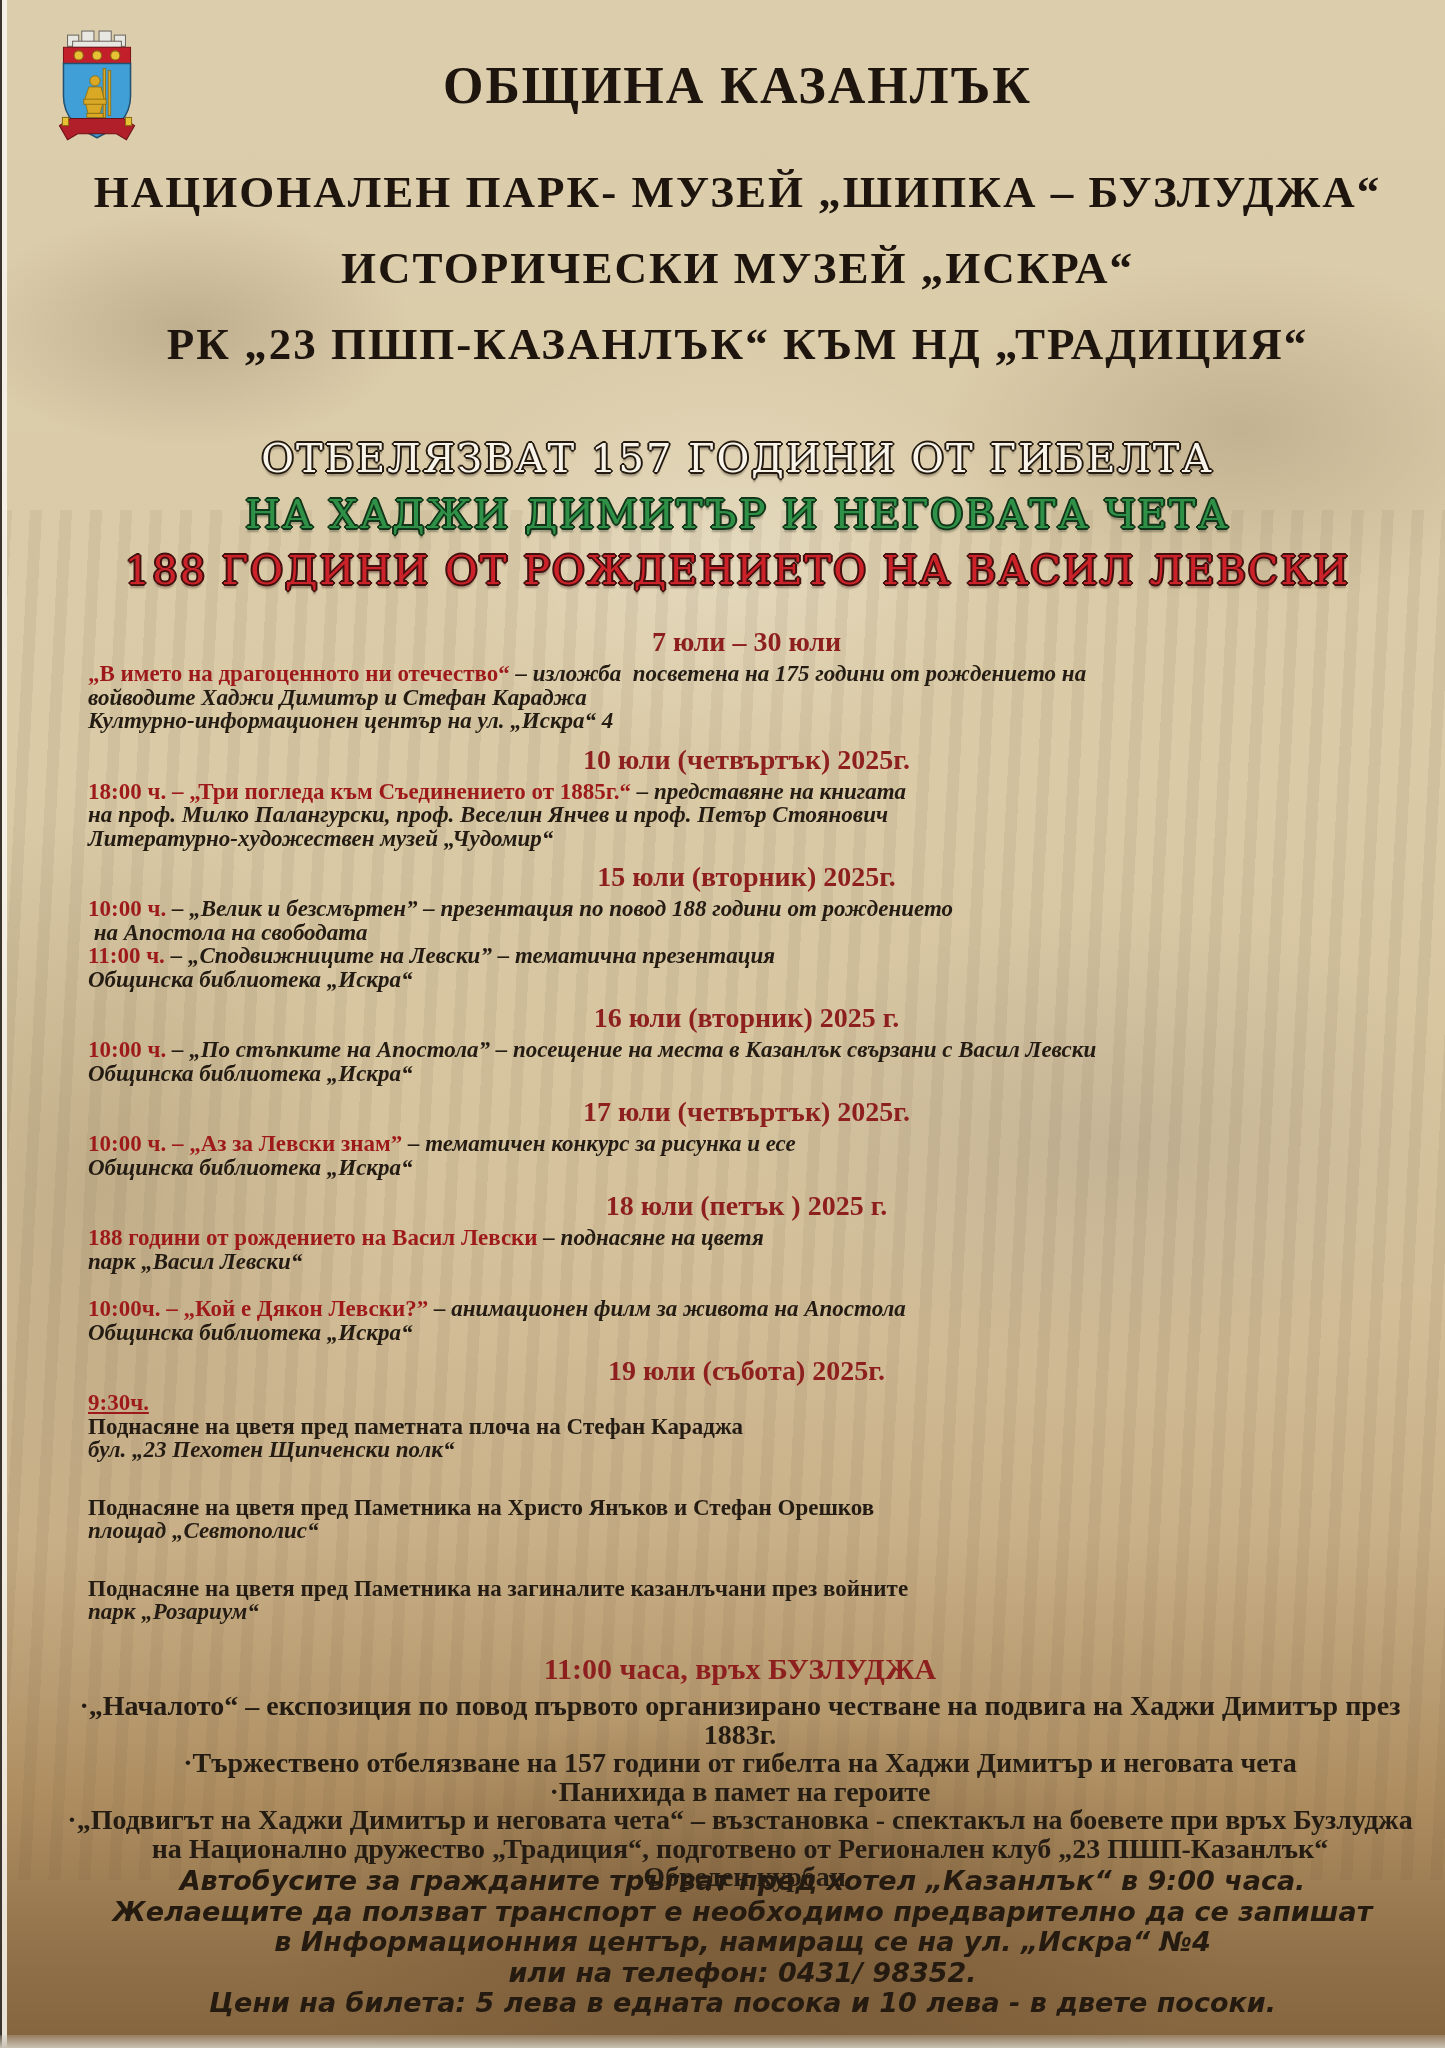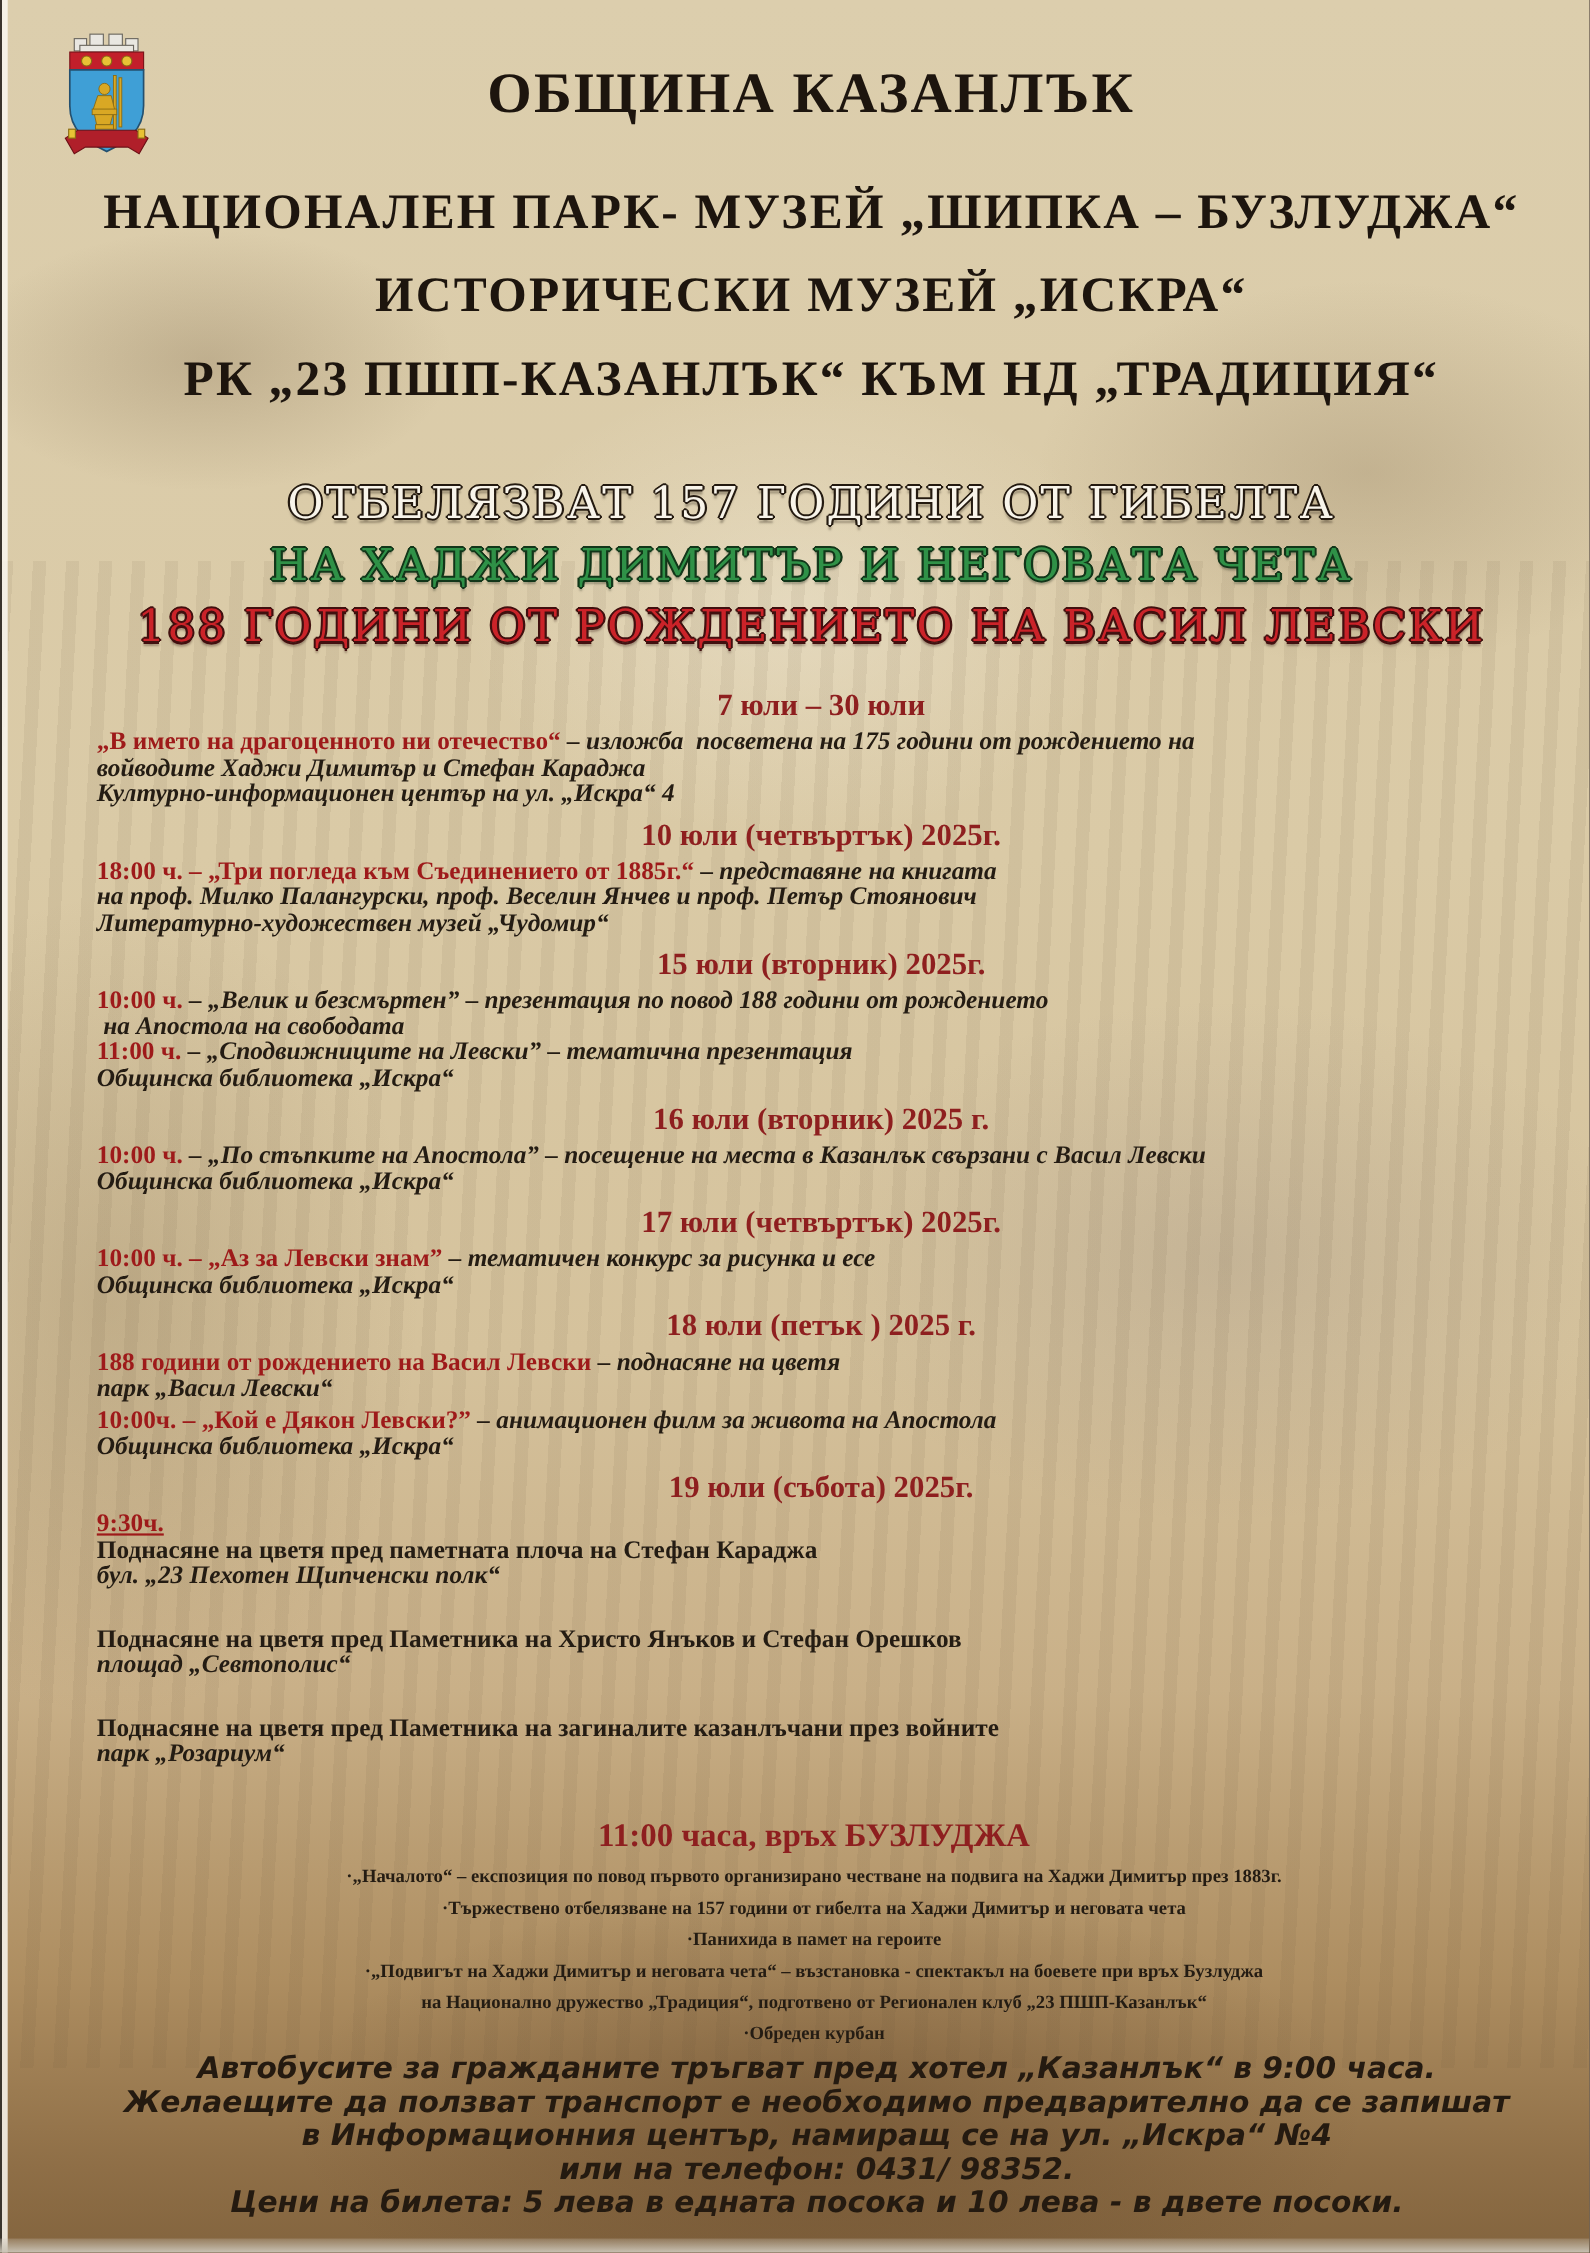"10:00ч. – „Кой е Дякон" .gap { margin-top: 6px -> 24px }
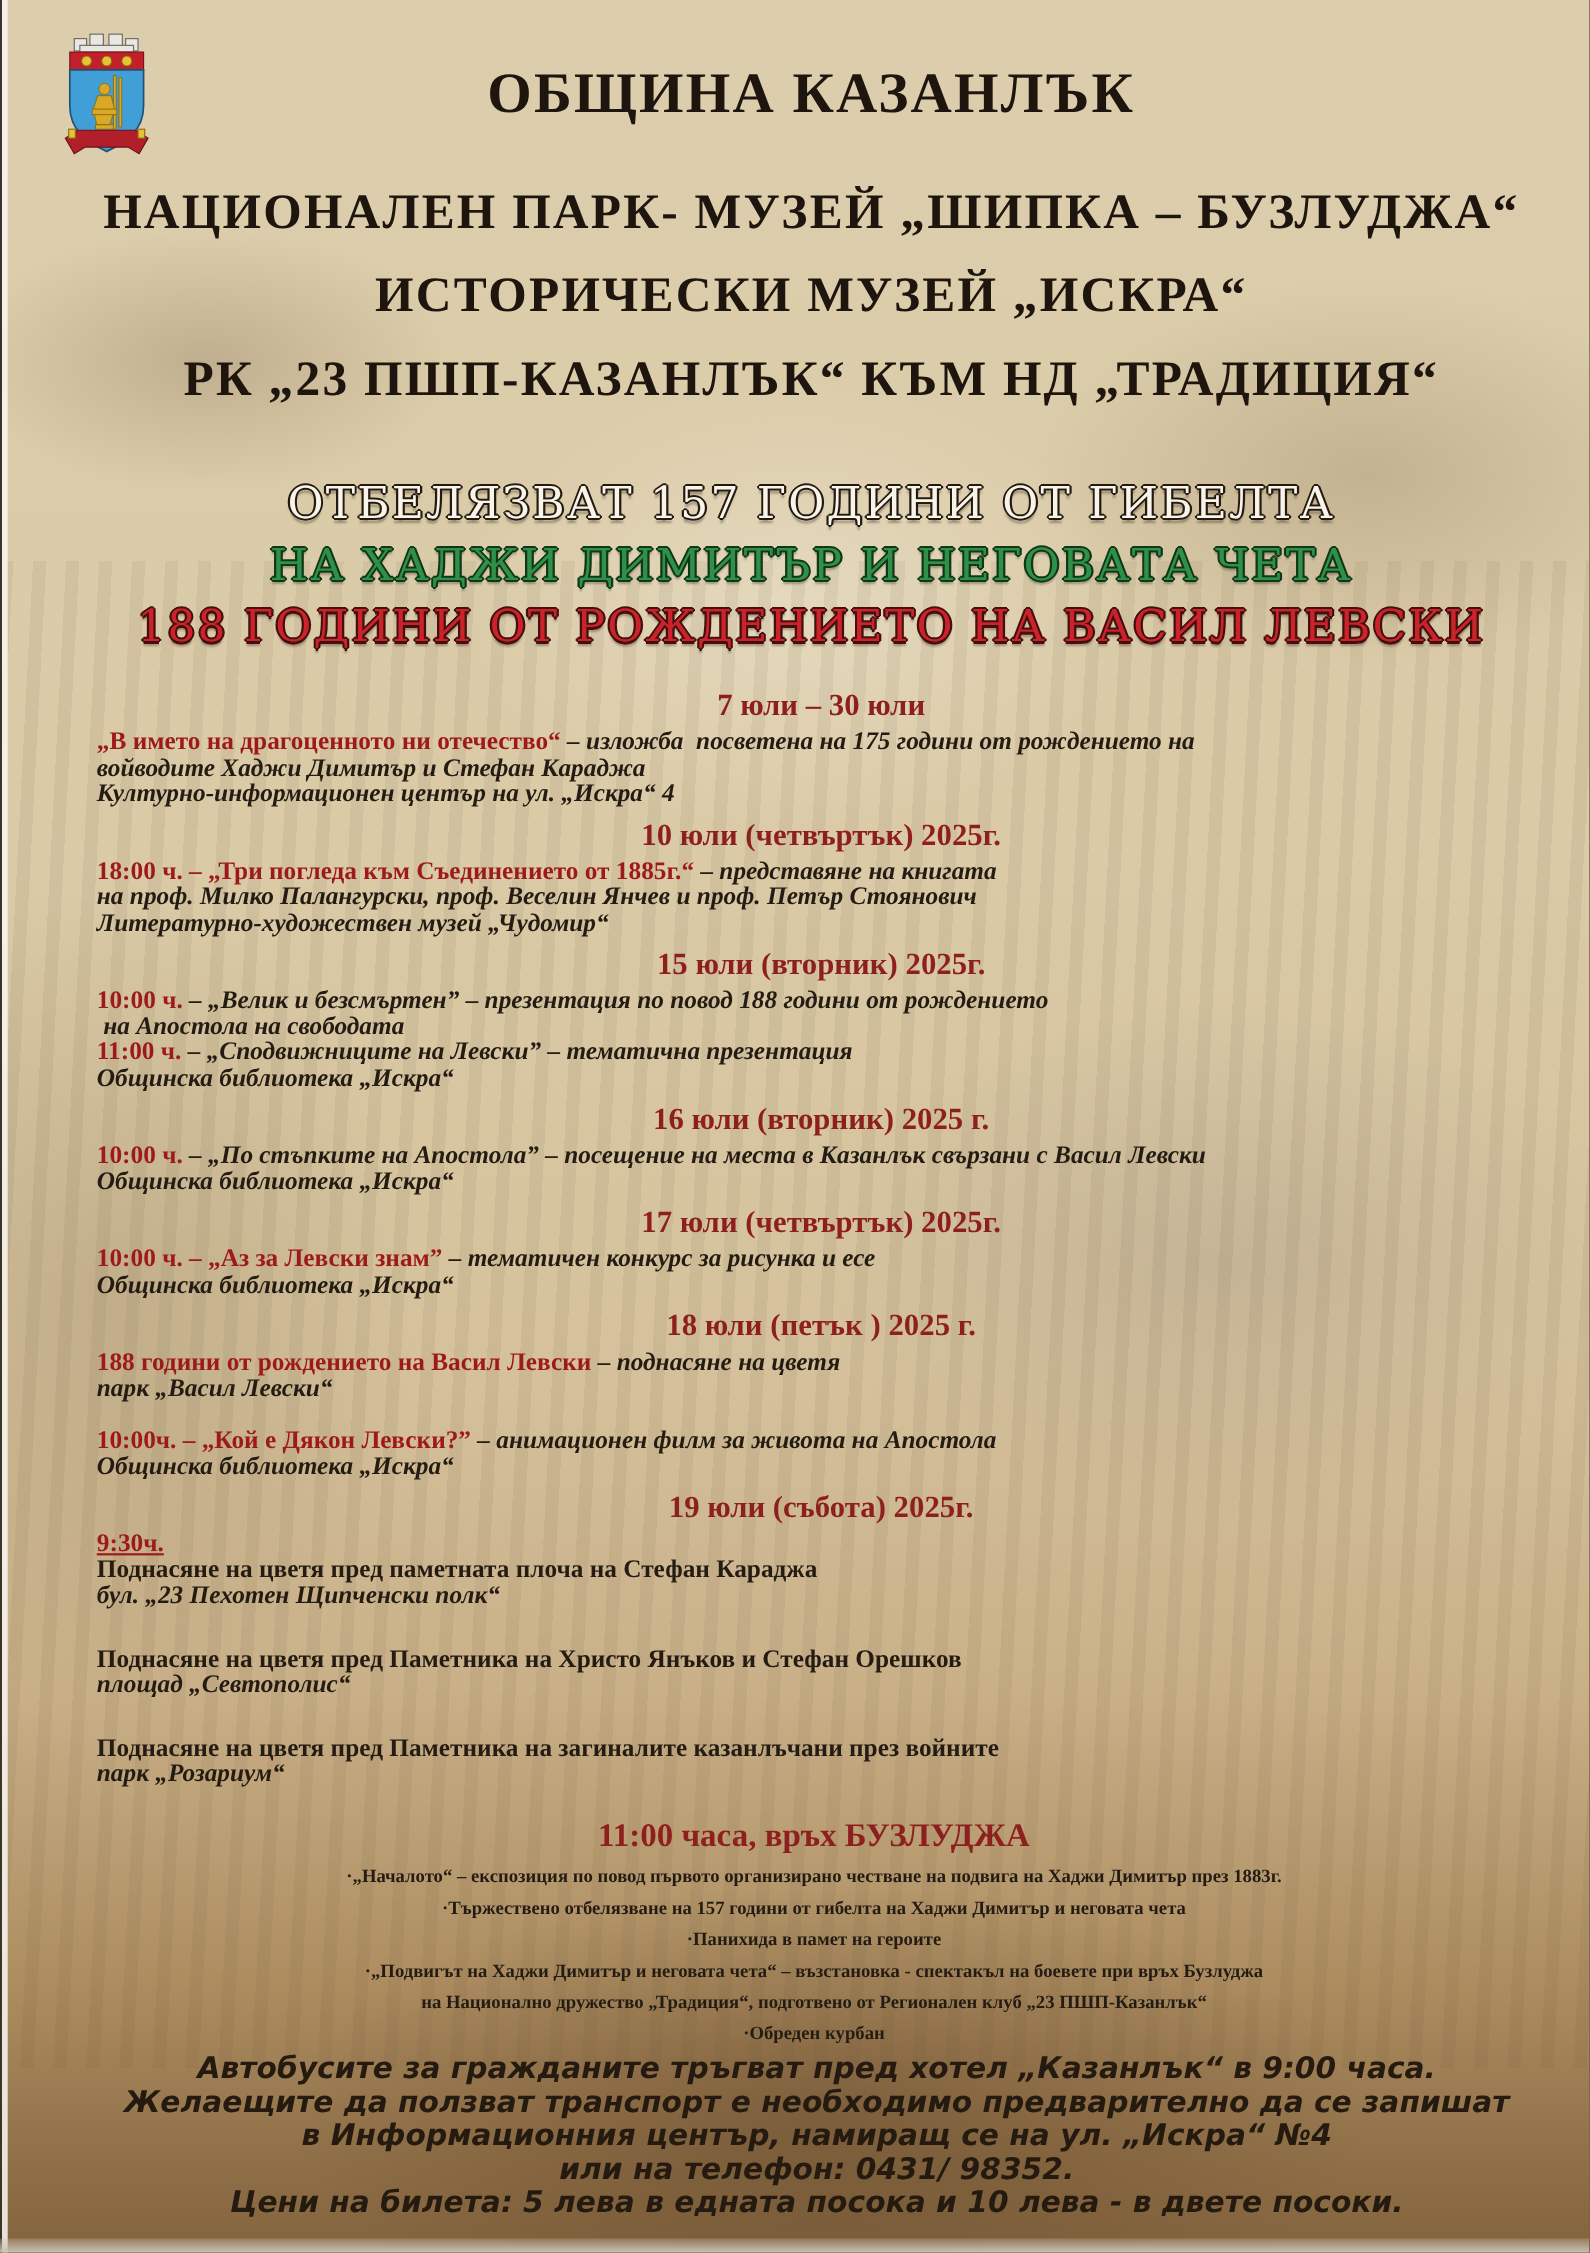"·„Началото“ – експозиция по повод" .buz p { font-size: 17px -> 28px }
